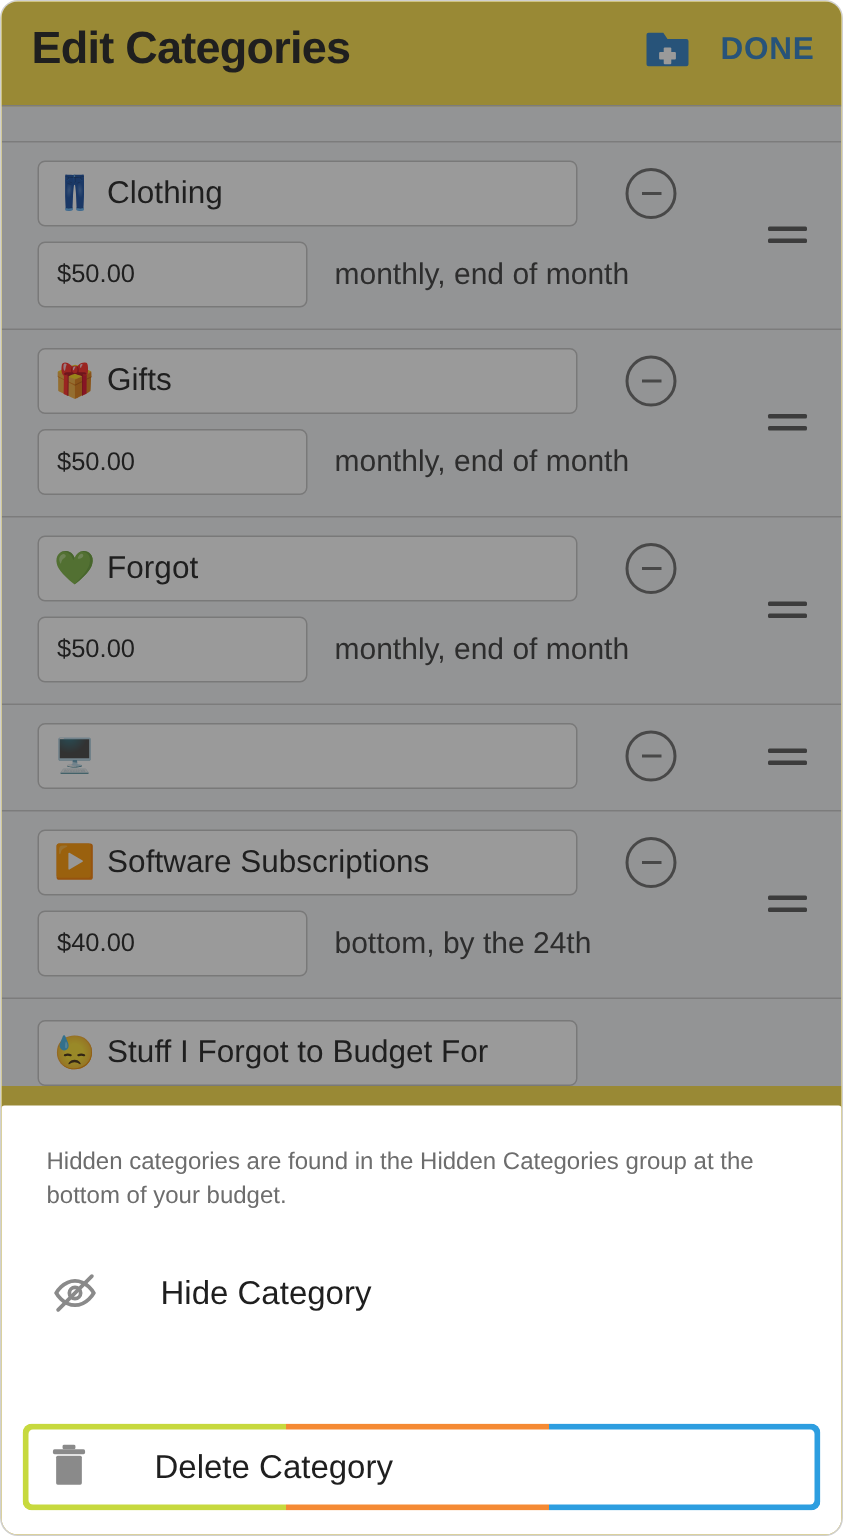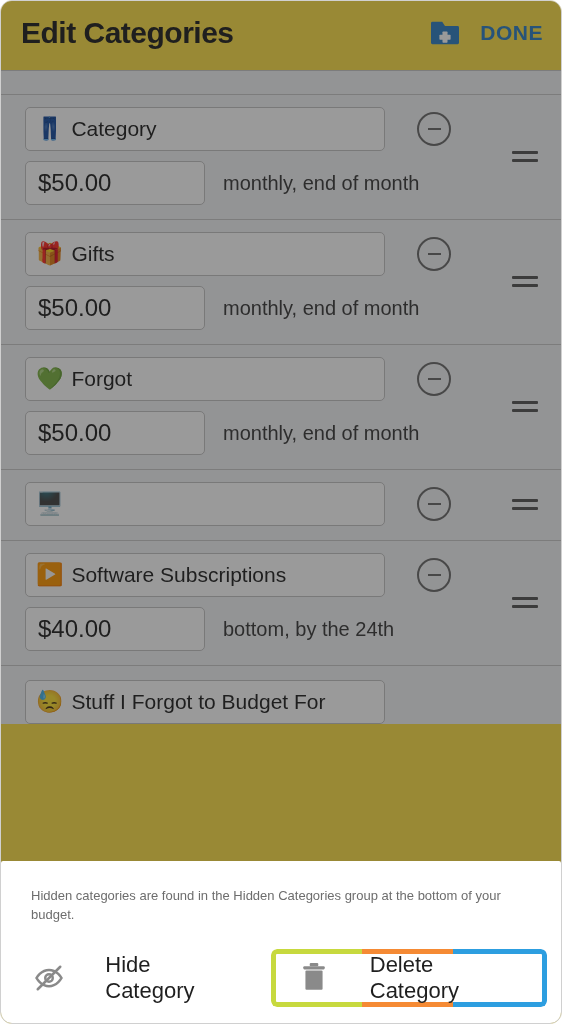"Category" span { text: Category -> Clothing }
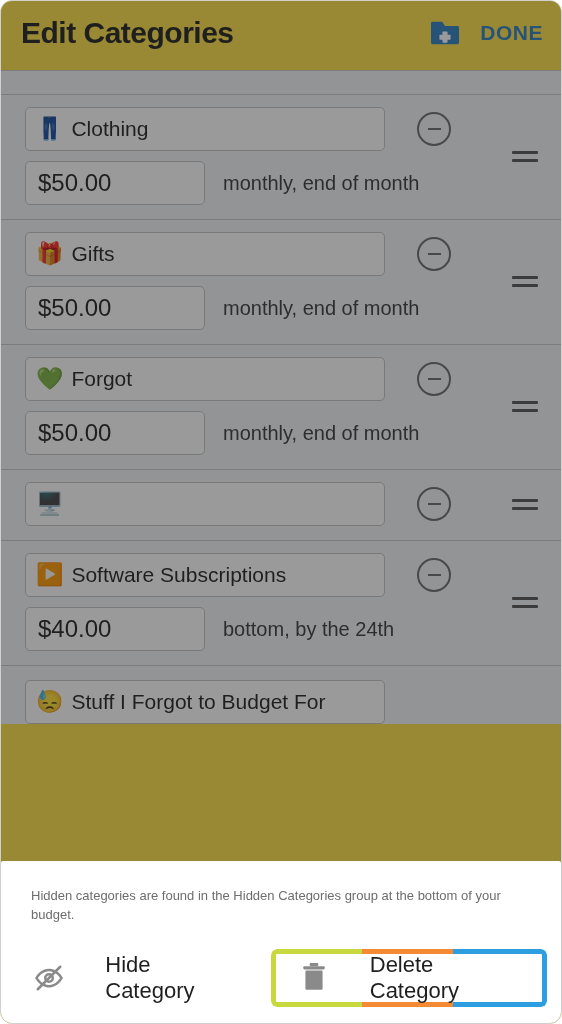"$50.00" .amount-box { font-size: 24px -> 17px }
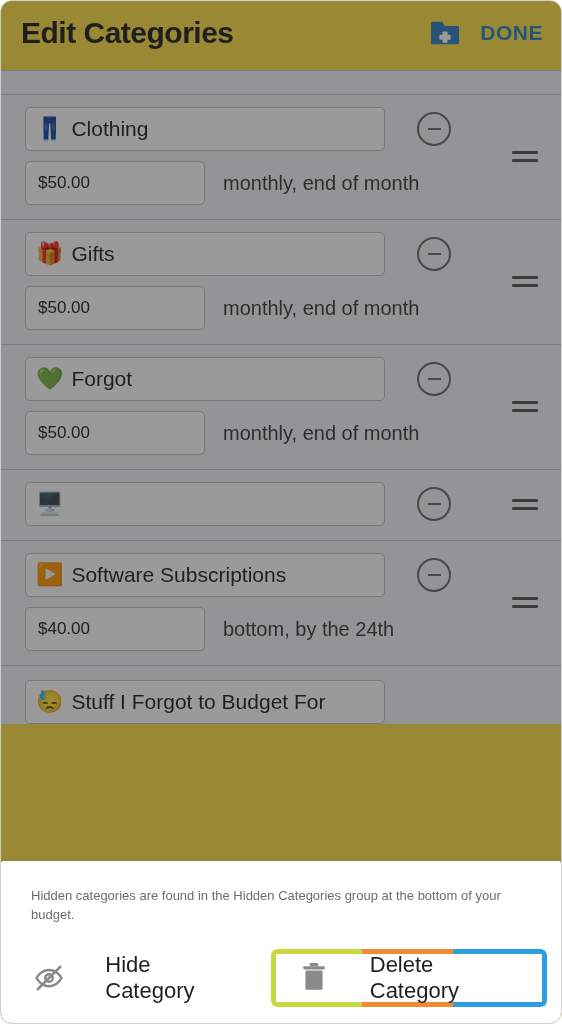"Hidden categories are found in" .sheet-hint { font-size: 13px -> 16px }
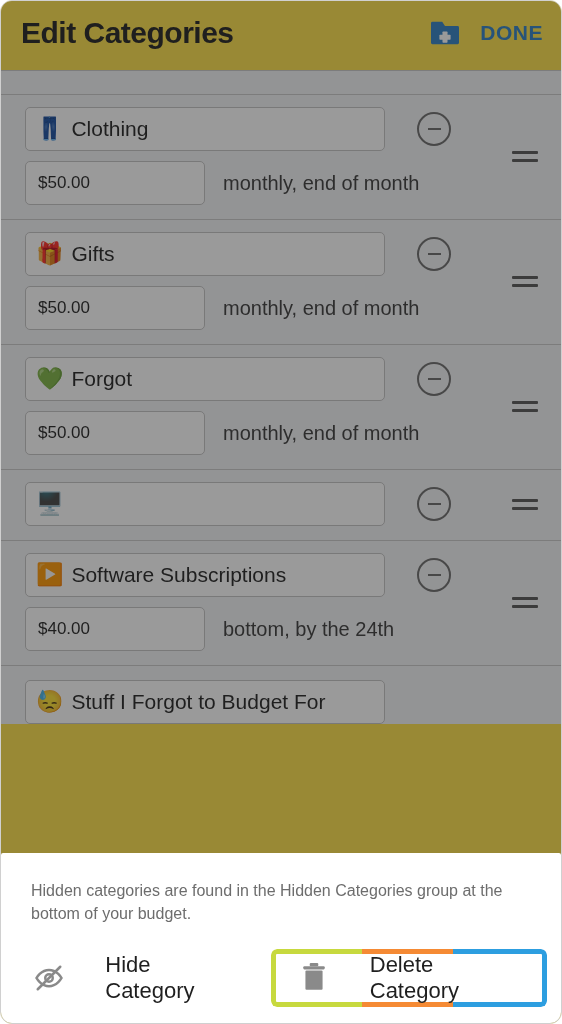"Hide Category" .sheet-actions { flex-direction: none -> column }
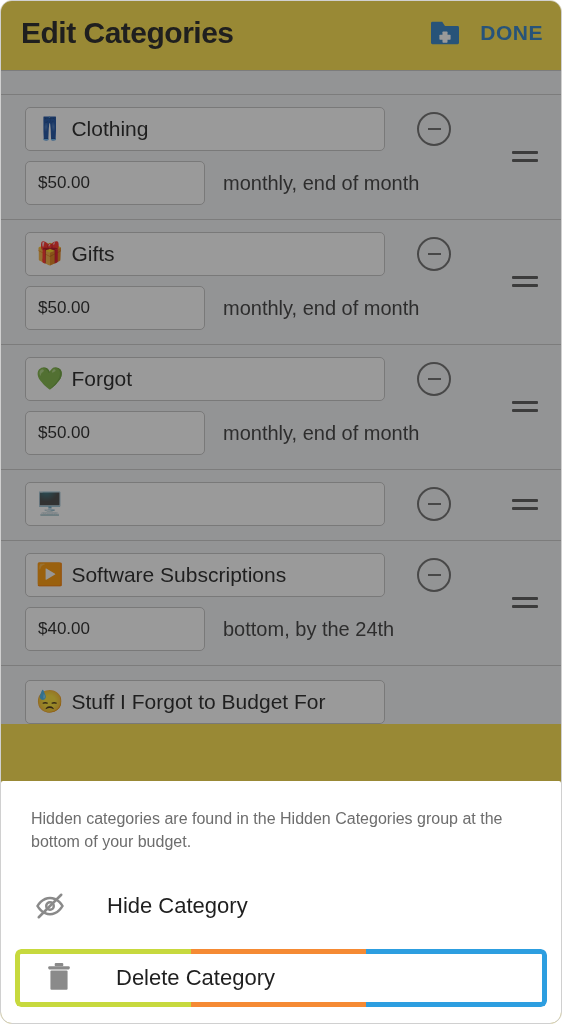"Delete Category" .action.highlight { margin-top: none -> 44px; padding: 17px -> 4px }
